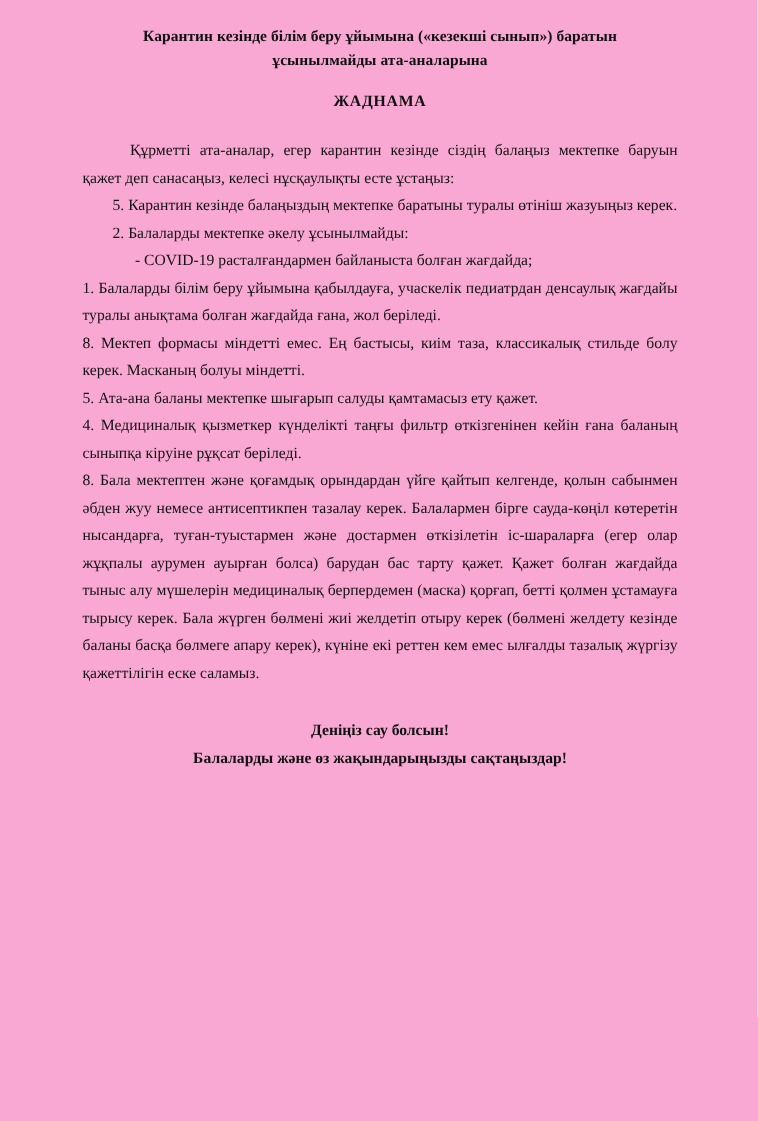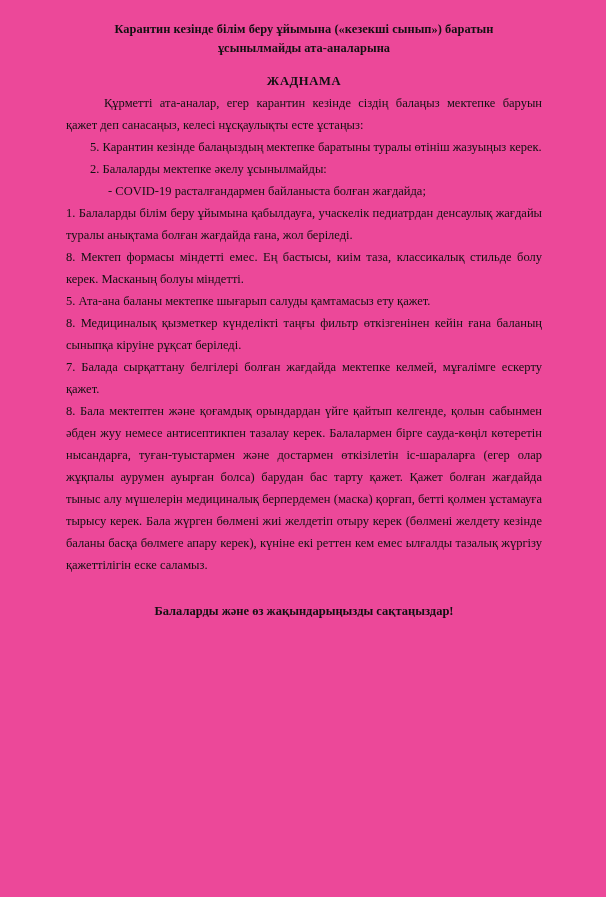"Карантин кезінде білім беру ұйымына" .page { background: #ec4899 -> #f9a8d4 }
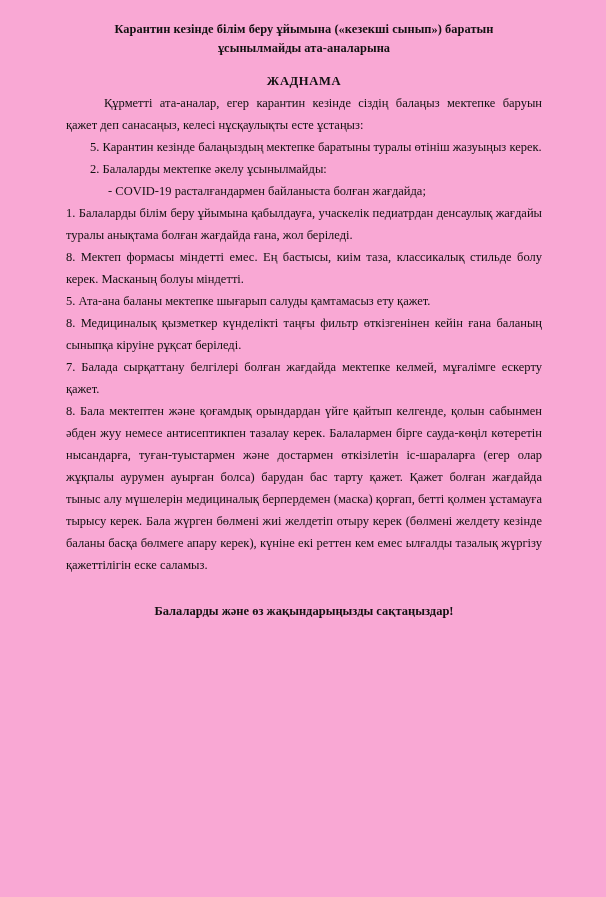"Құрметті ата-аналар, егер карантин" .body-block { margin-top: none -> 17px }
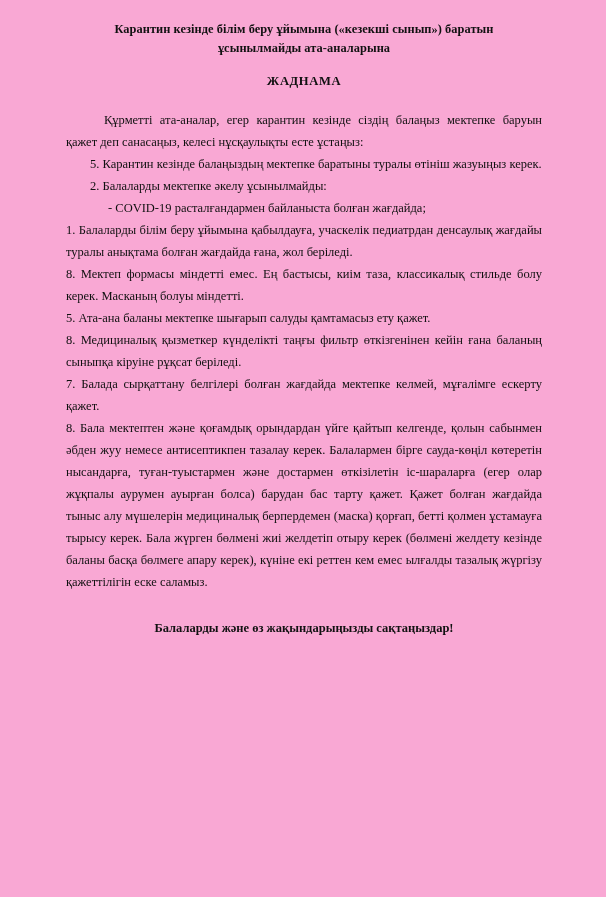"8. Медициналық қызметкер күнделікті" p.para { text: 8 -> 4 }
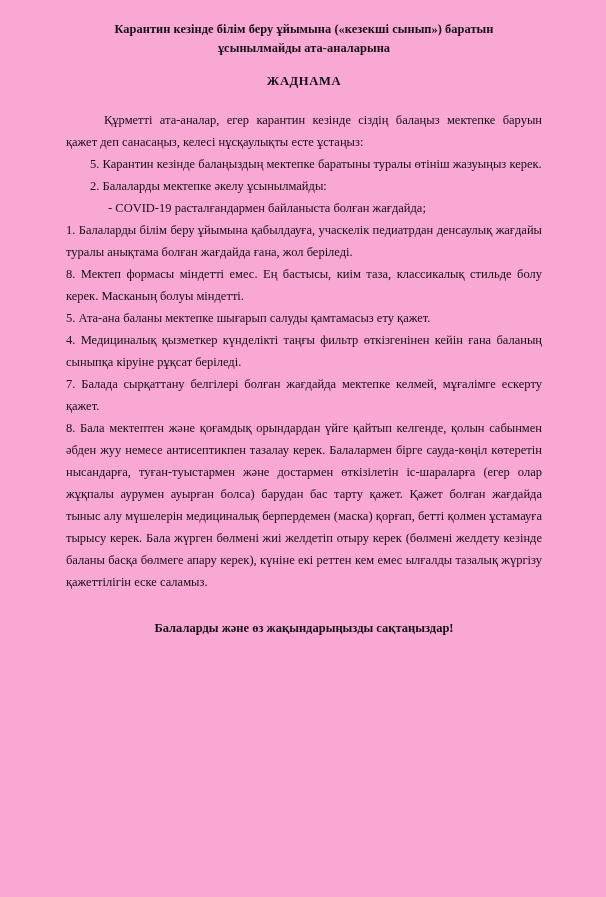"7. Балада сырқаттану белгілері болған" p.para { html: <p>7. Балада сырқаттану белгілері болған жағдайда мектепке келмей, мұғалімге ескерту қажет.</p> -> none }
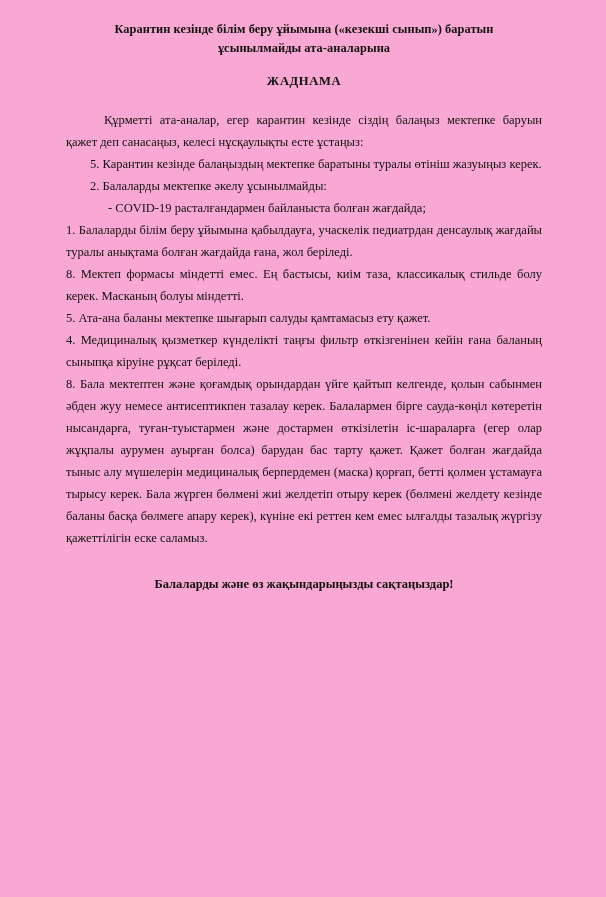"Деніңіз сау болсын!" span.close-line { html: none -> <span>Деніңіз сау болсын!</span> }
